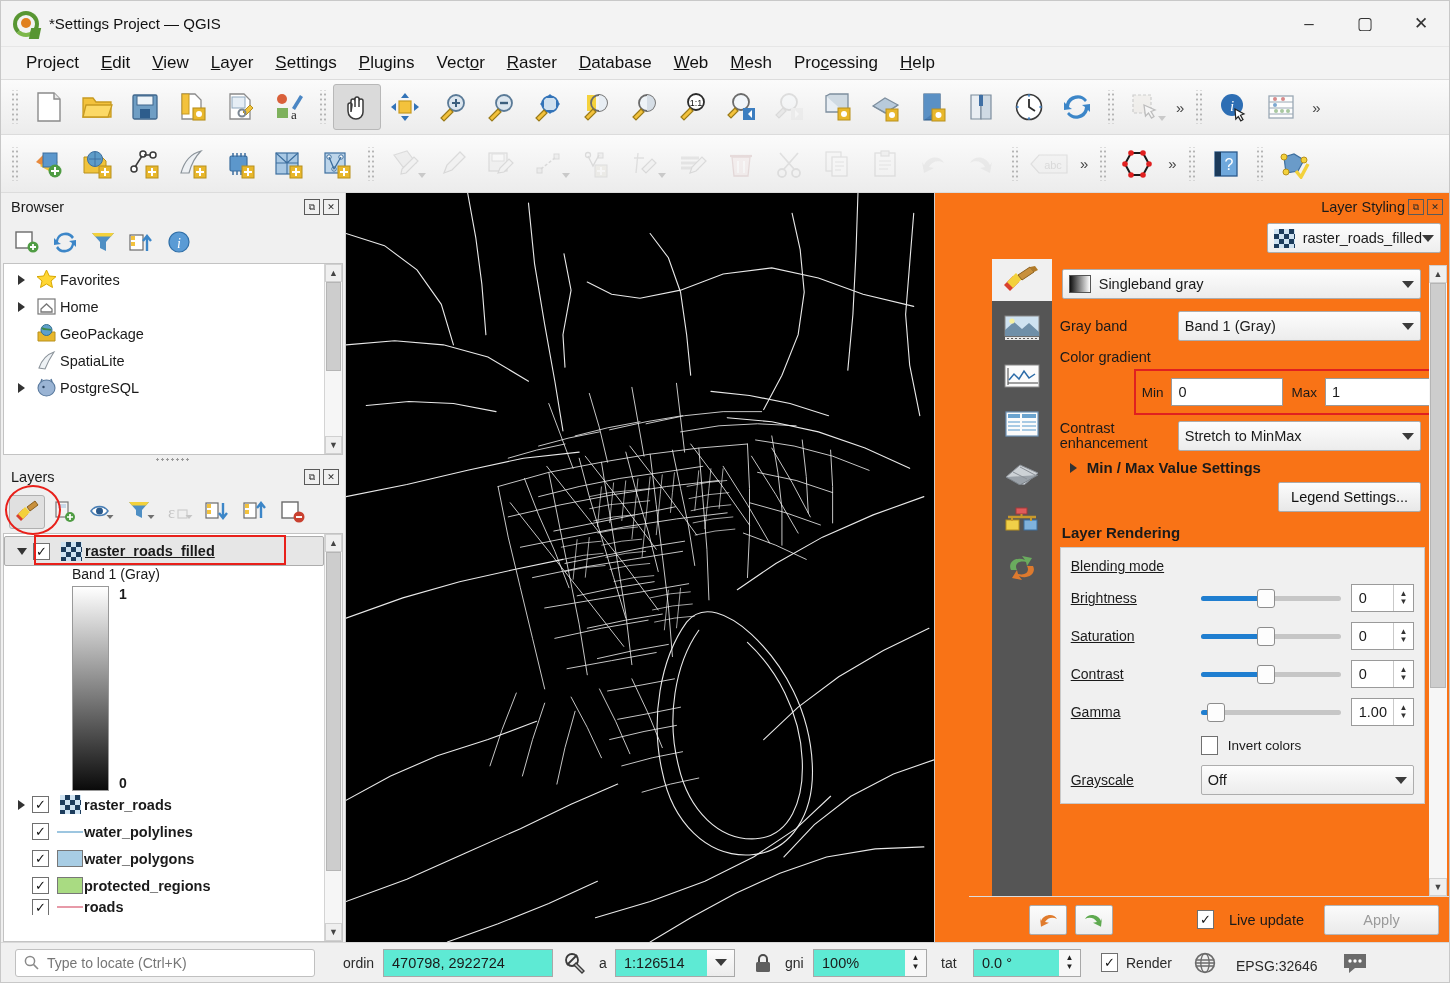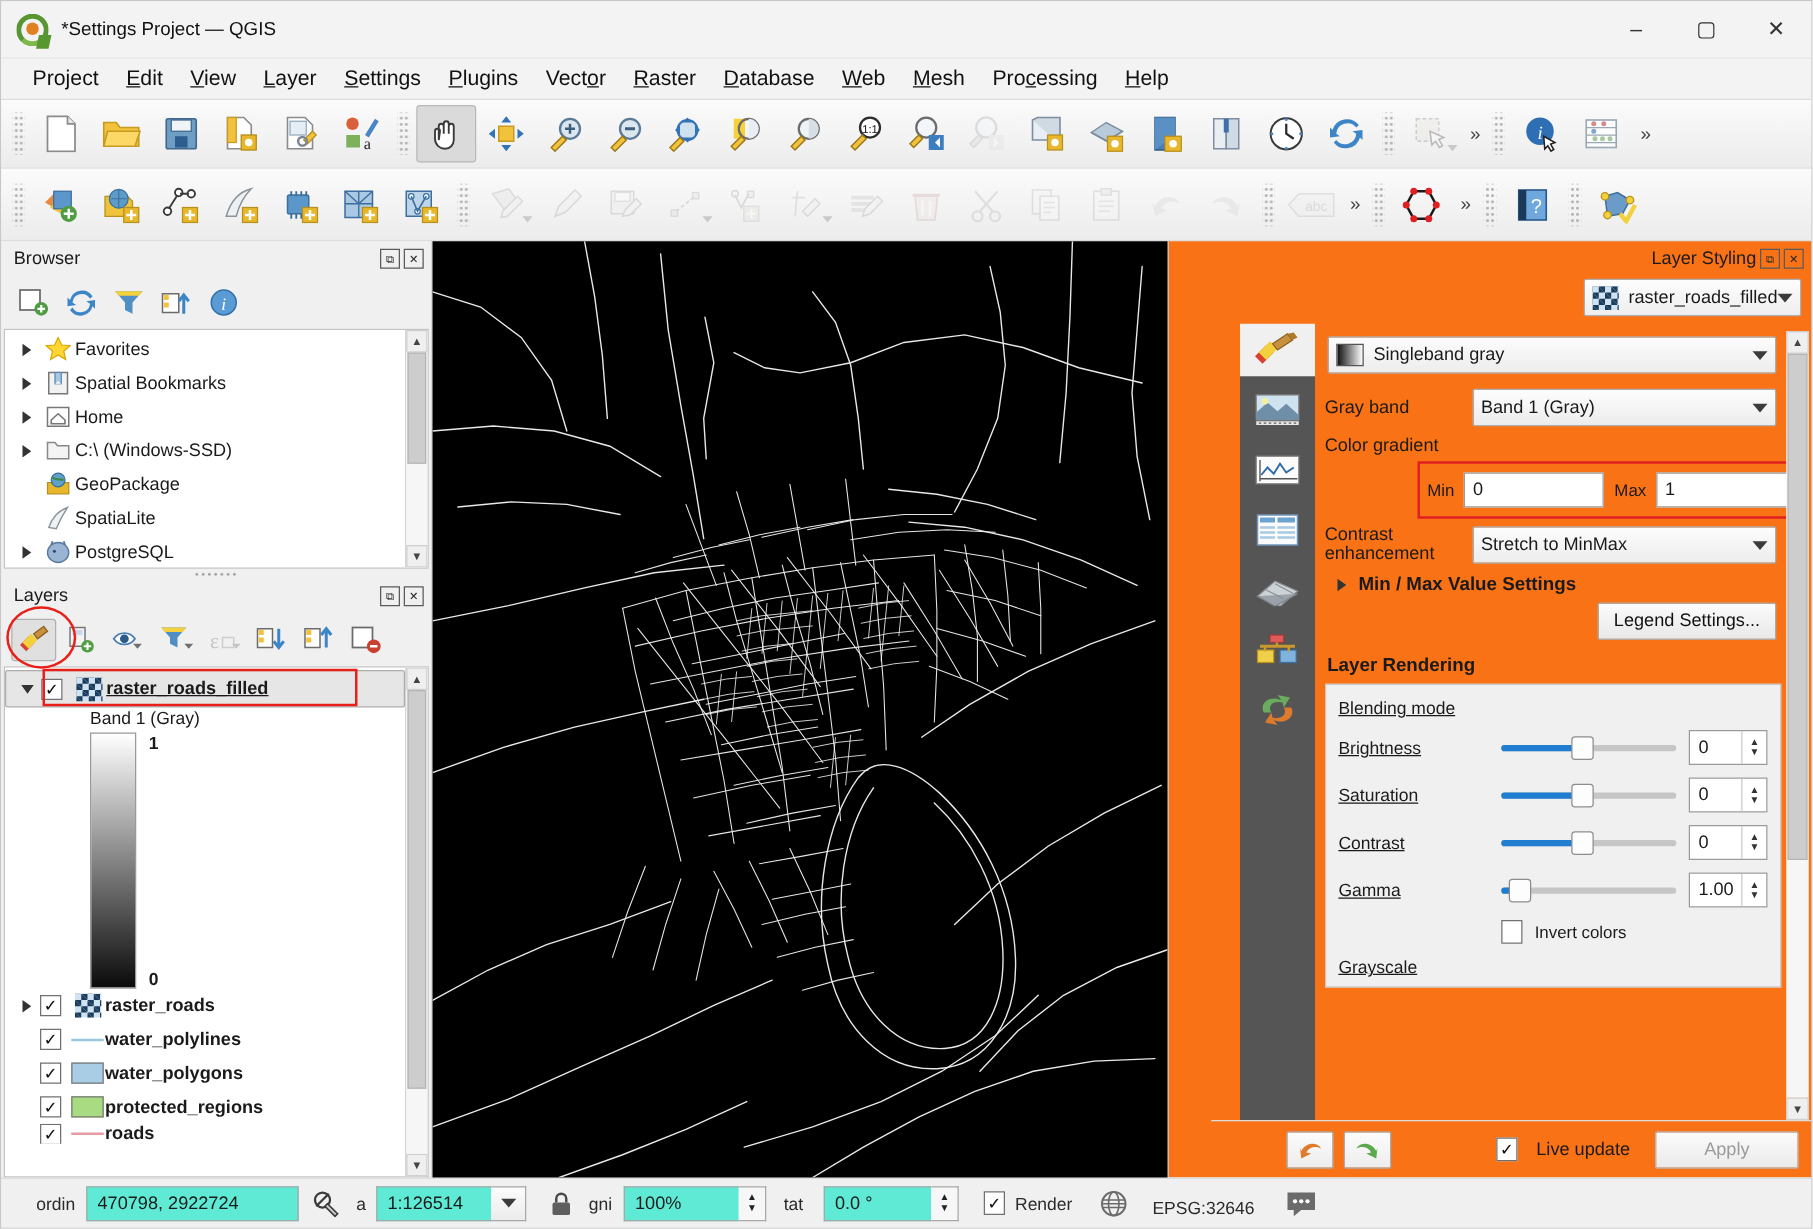"Spatial Bookmarks" div.tree-row { html: <div> <span> <i></i> </span> <span> <svg> <rect></rect> <rect></rect> <path></path> </svg> </span> <span>Spatial Bookmarks</span> </div> -> none }
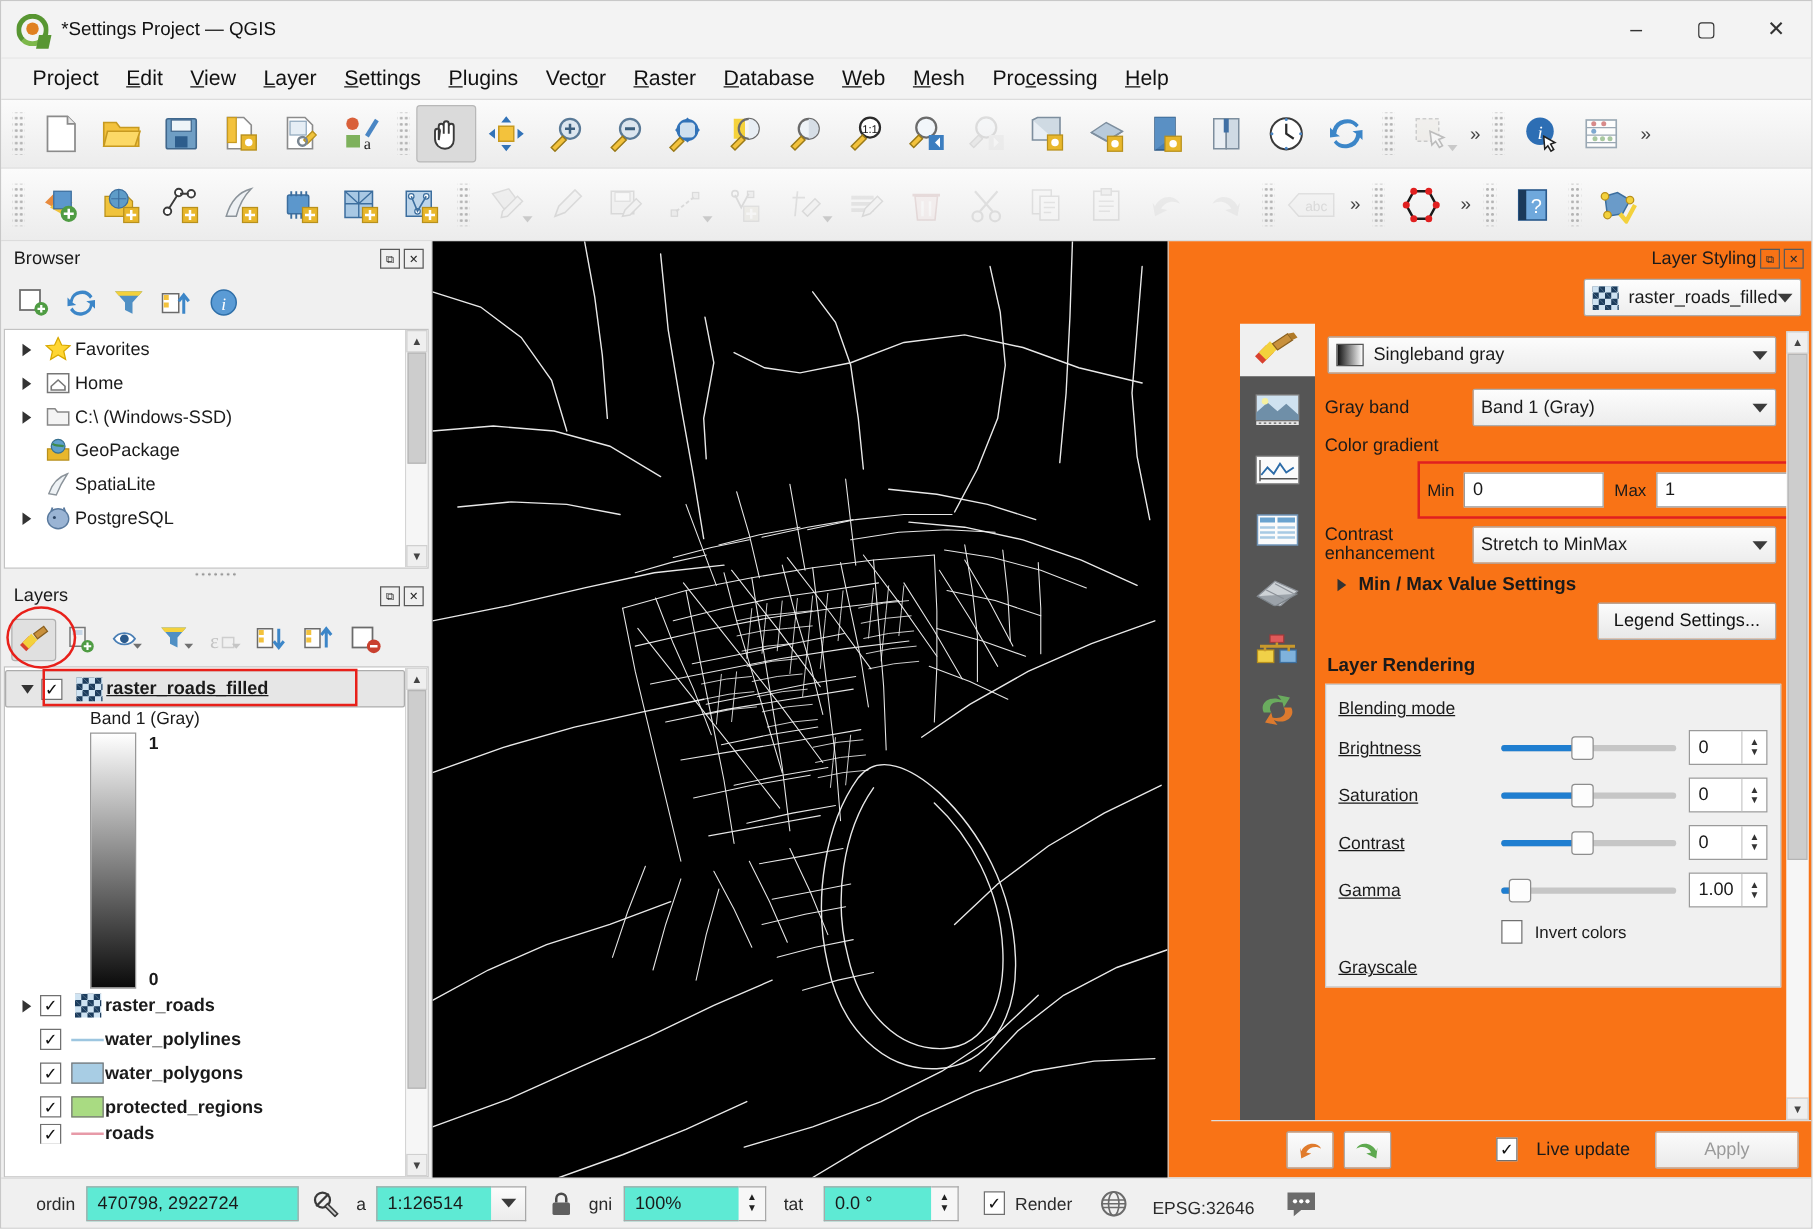"C:\ (Windows-SSD)" div.tree-row { html: <div> <span> <i></i> </span> <span> <svg> <path></path> </svg> </span> <span>C:\ (Windows-SSD)</span> </div> -> none }
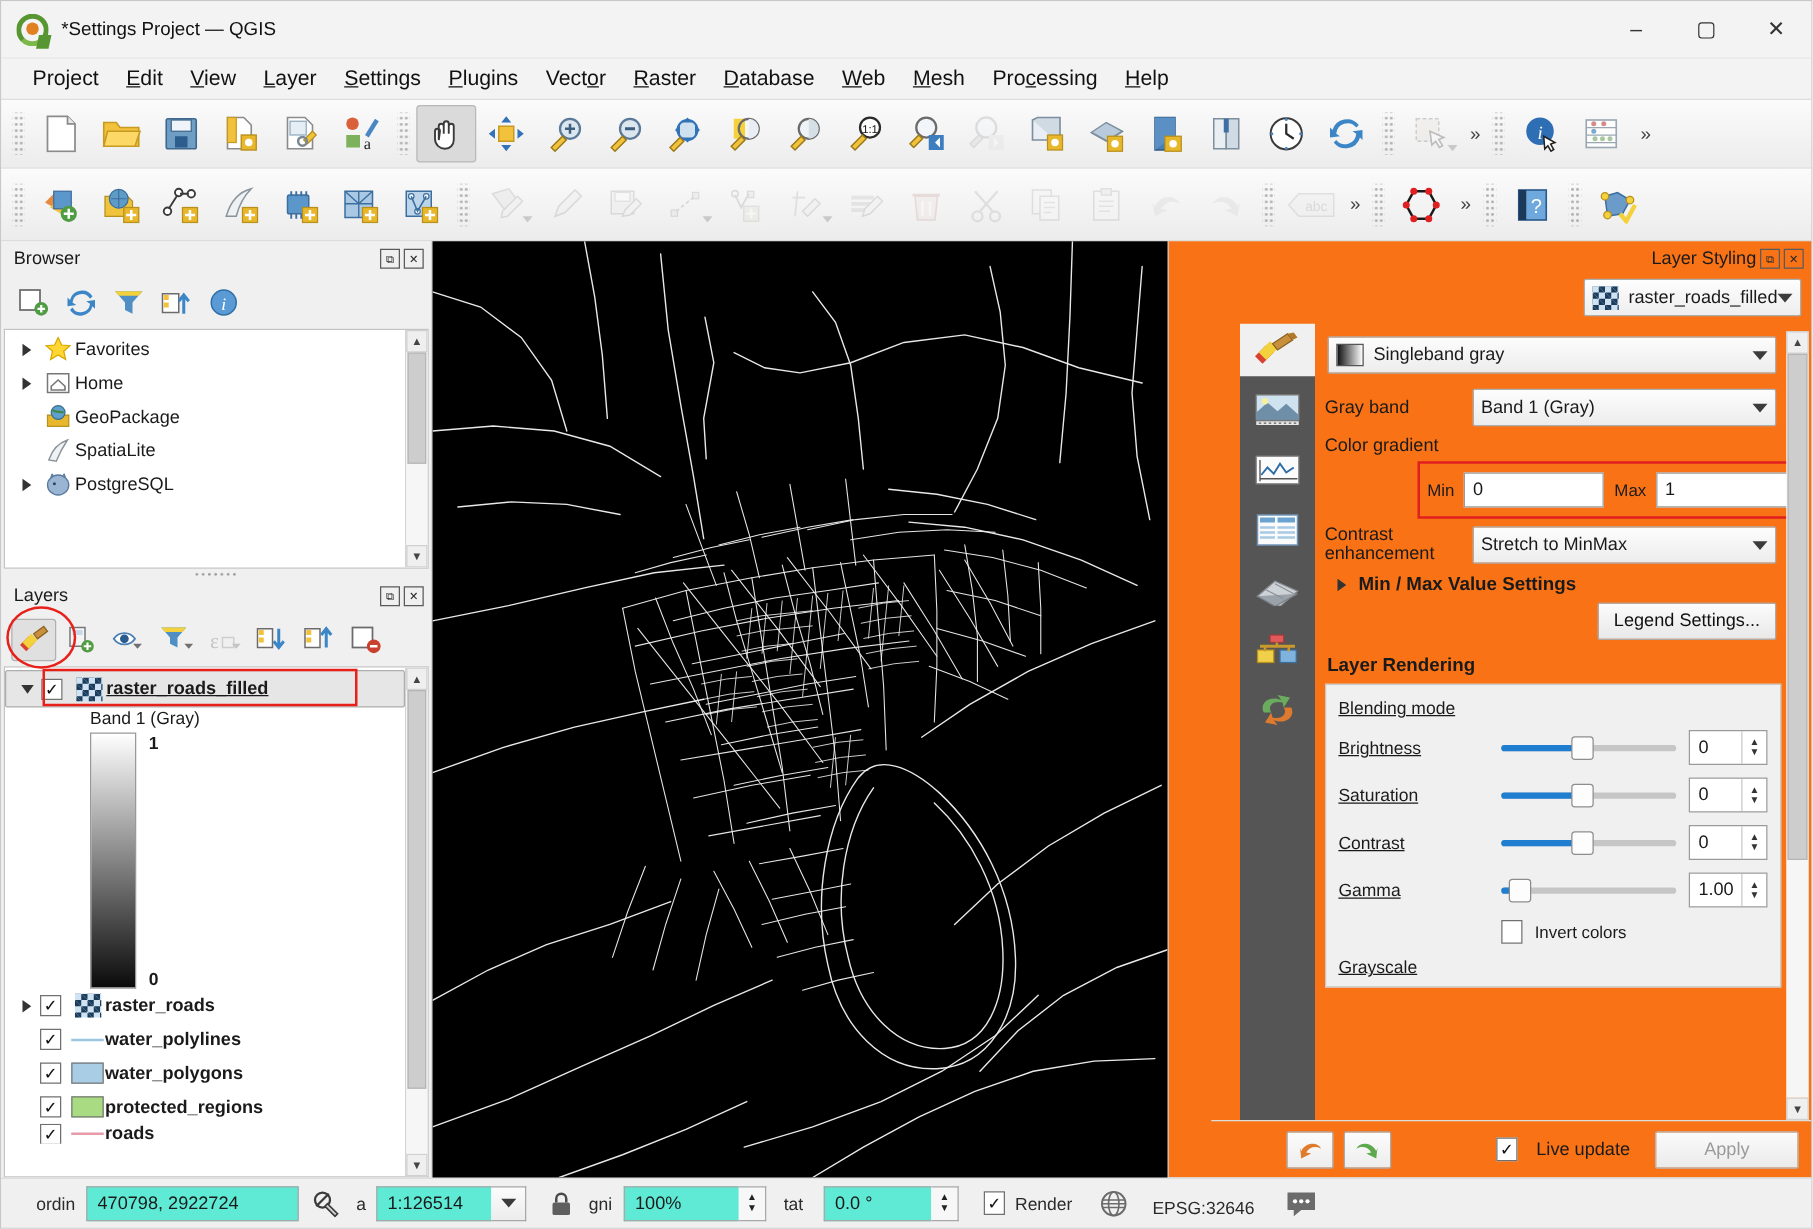"Off" div.sel { html: none -> <div> <span>Off</span> <span></span> </div> }
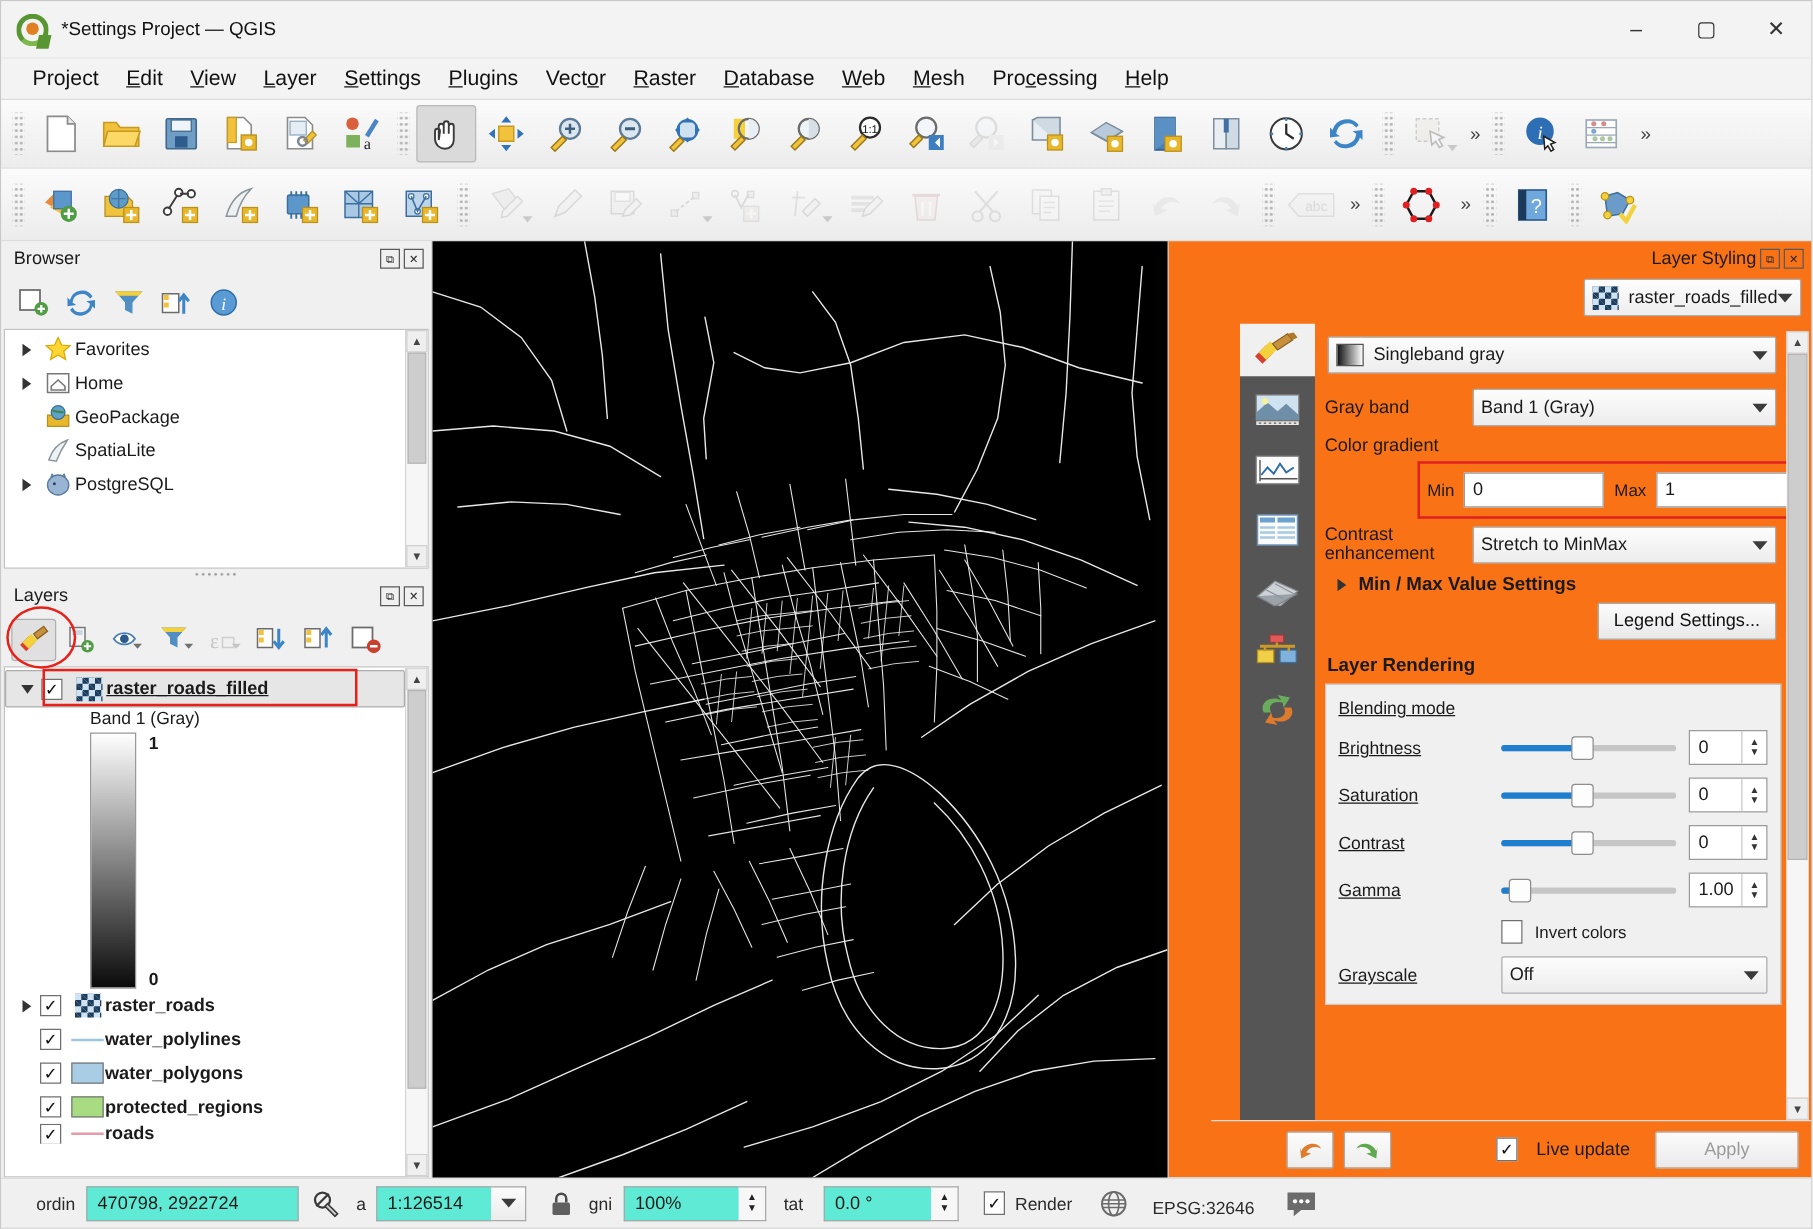"Type to locate (Ctrl+K)" div.locate { html: none -> <div> <svg> <circle></circle> <path></path> </svg> <span>Type to locate (Ctrl+K)</span> </div> }
